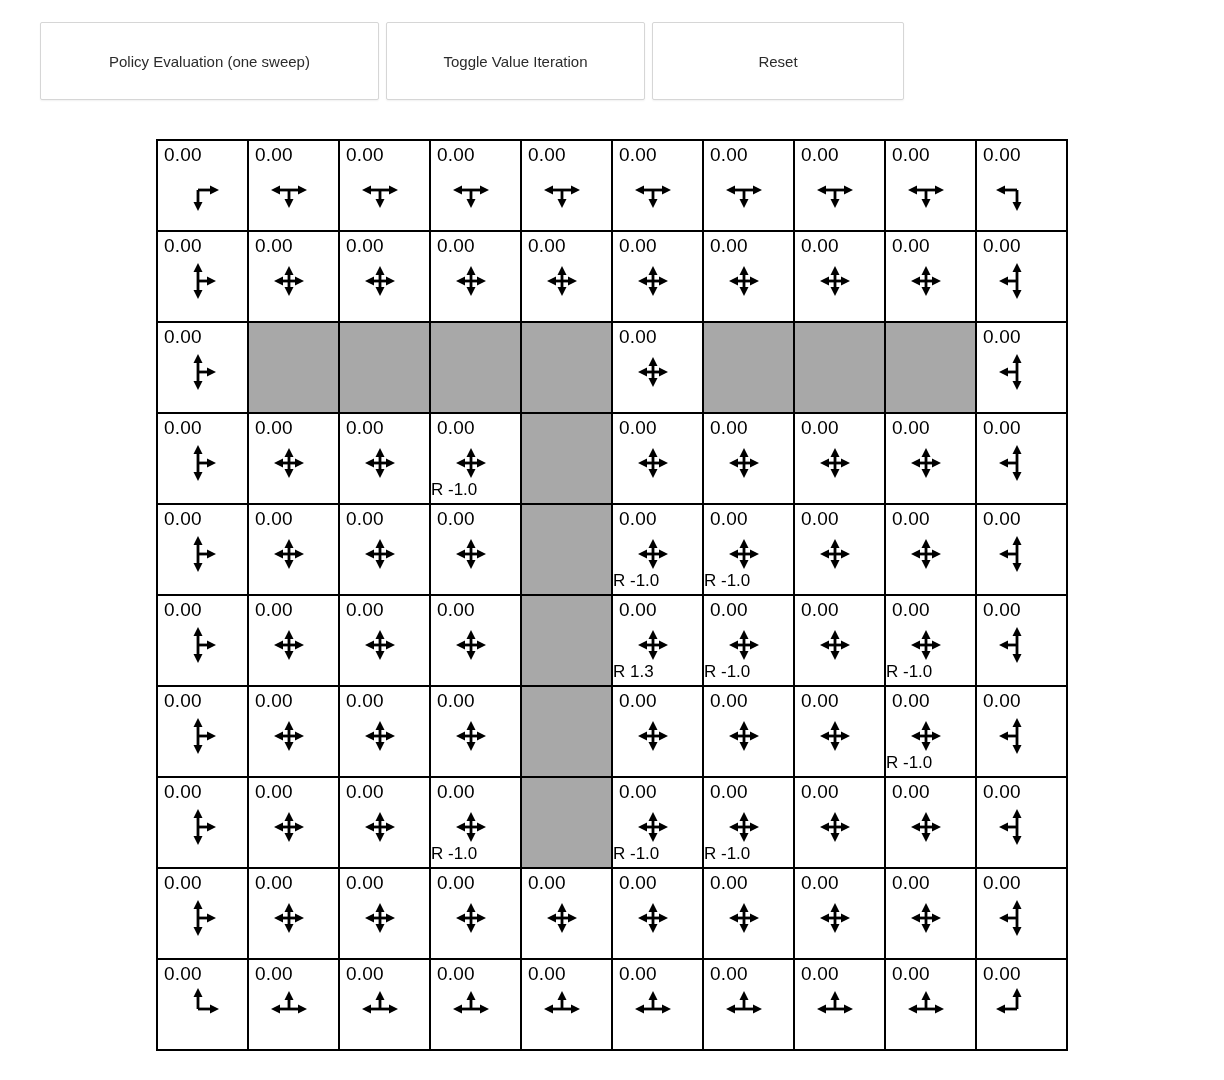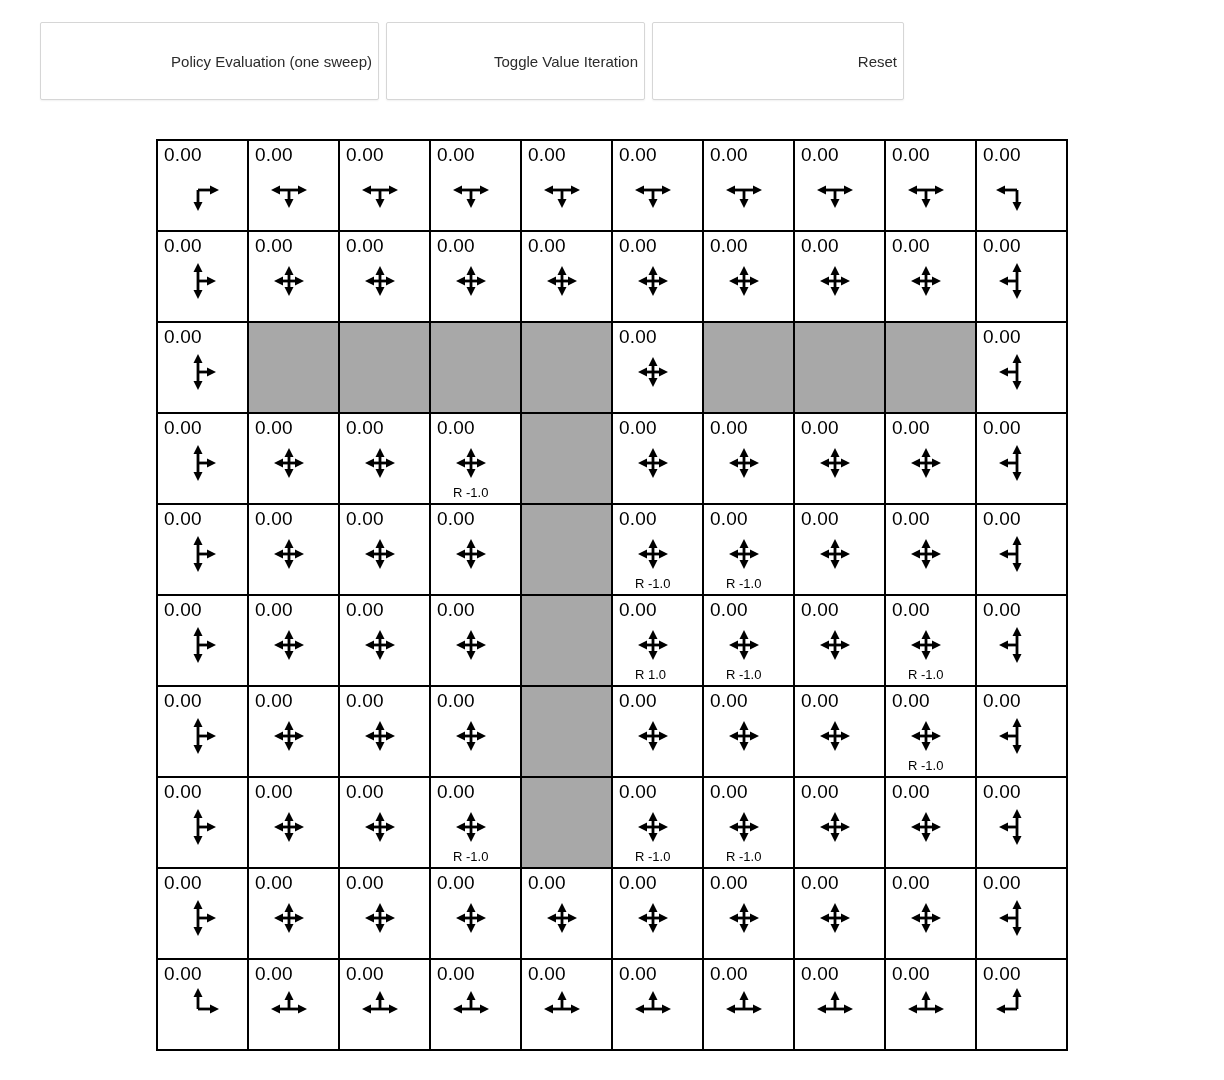"Policy Evaluation (one sweep)" .btn { text-align: right -> none }
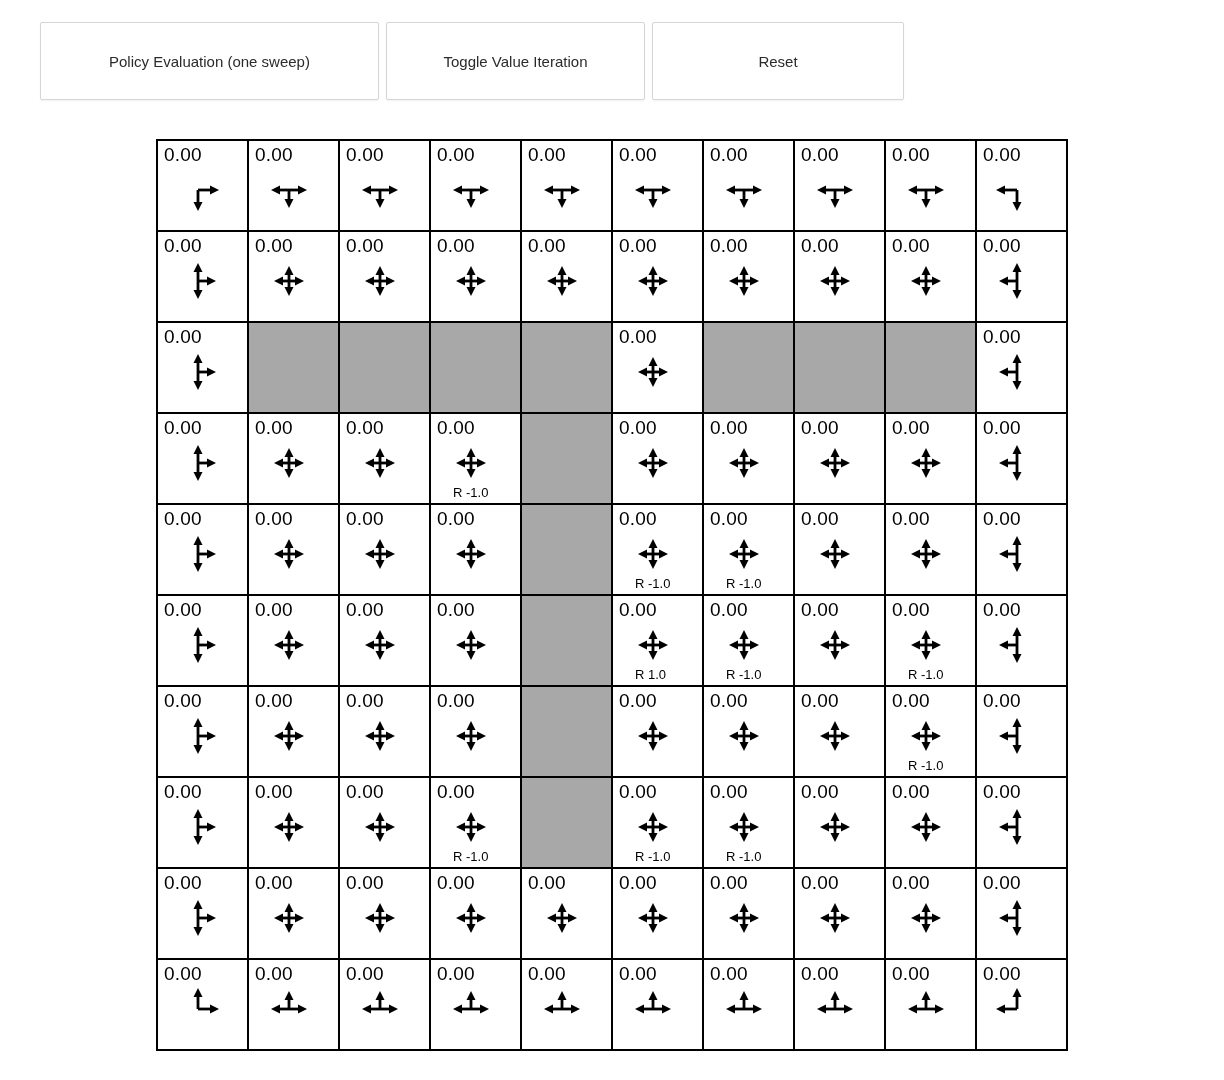"R -1.0" .rew { font-size: 13px -> 17px; left: 22px -> 0 }
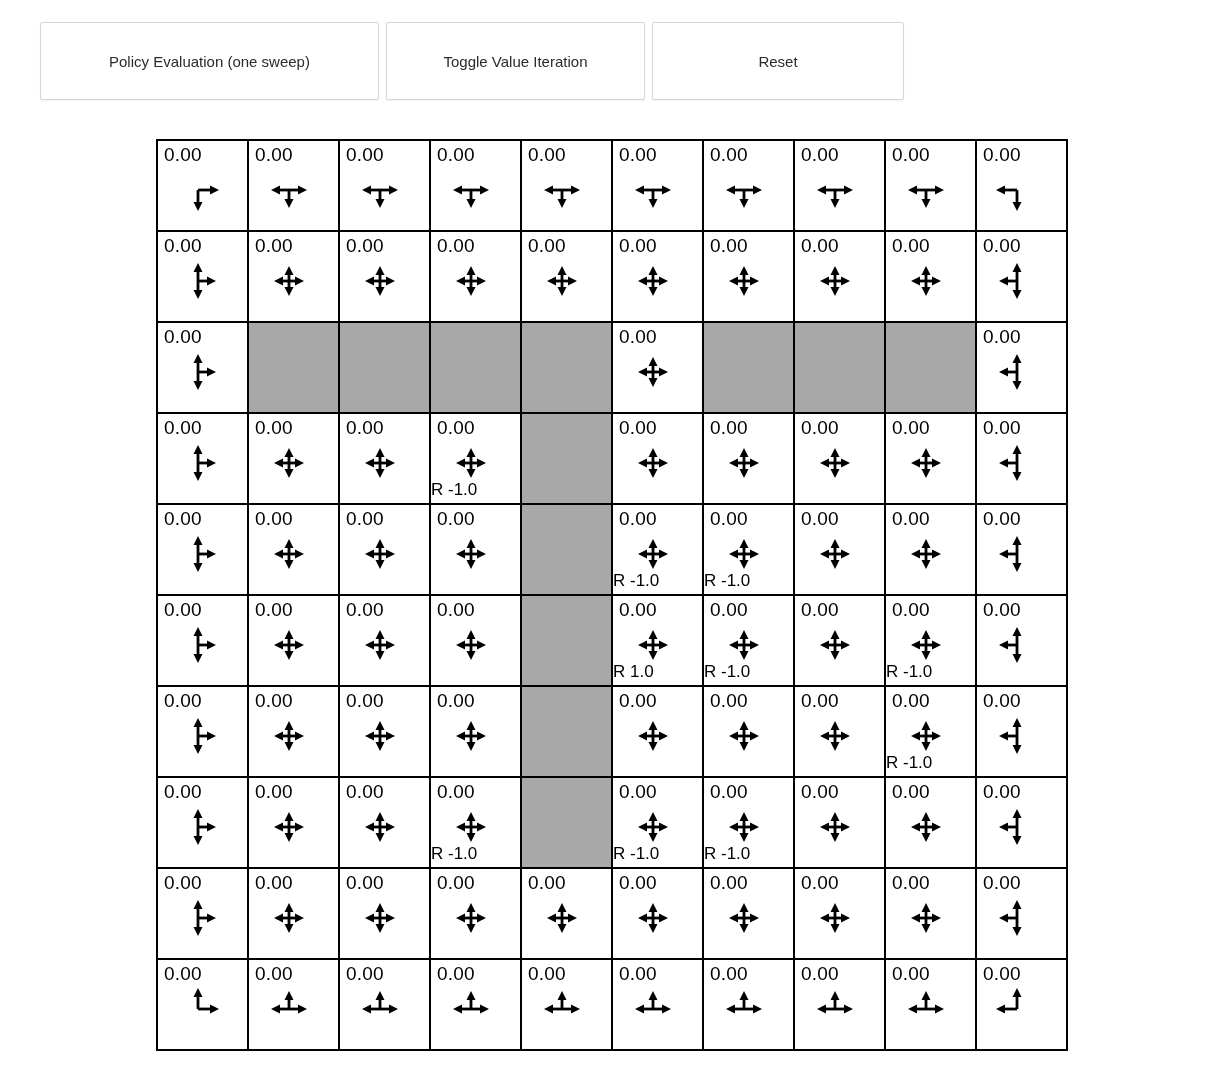"R 1.0" span.rew { text: 1.0 -> 1.3 }
